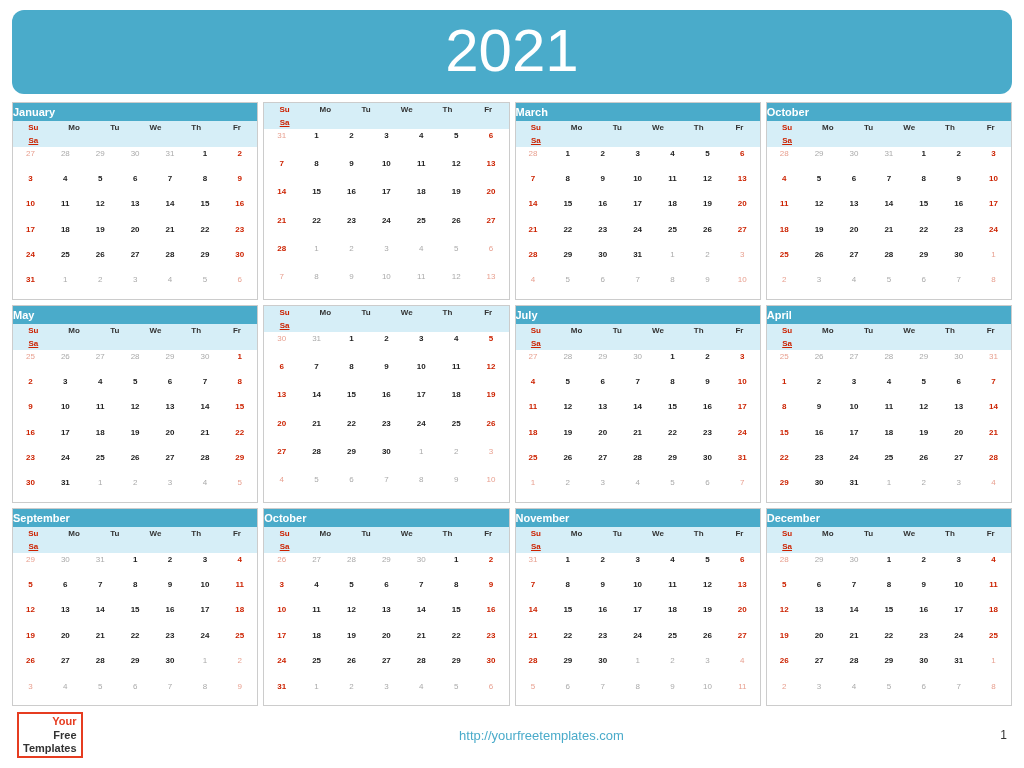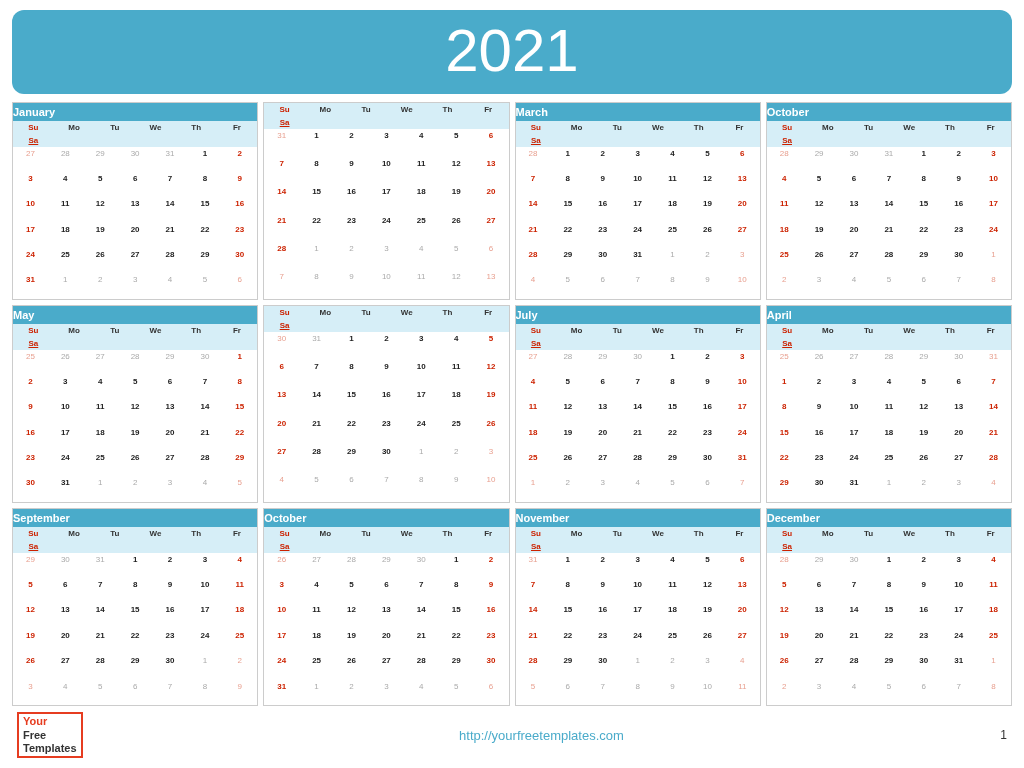"Your" .logo-box { text-align: none -> right }
